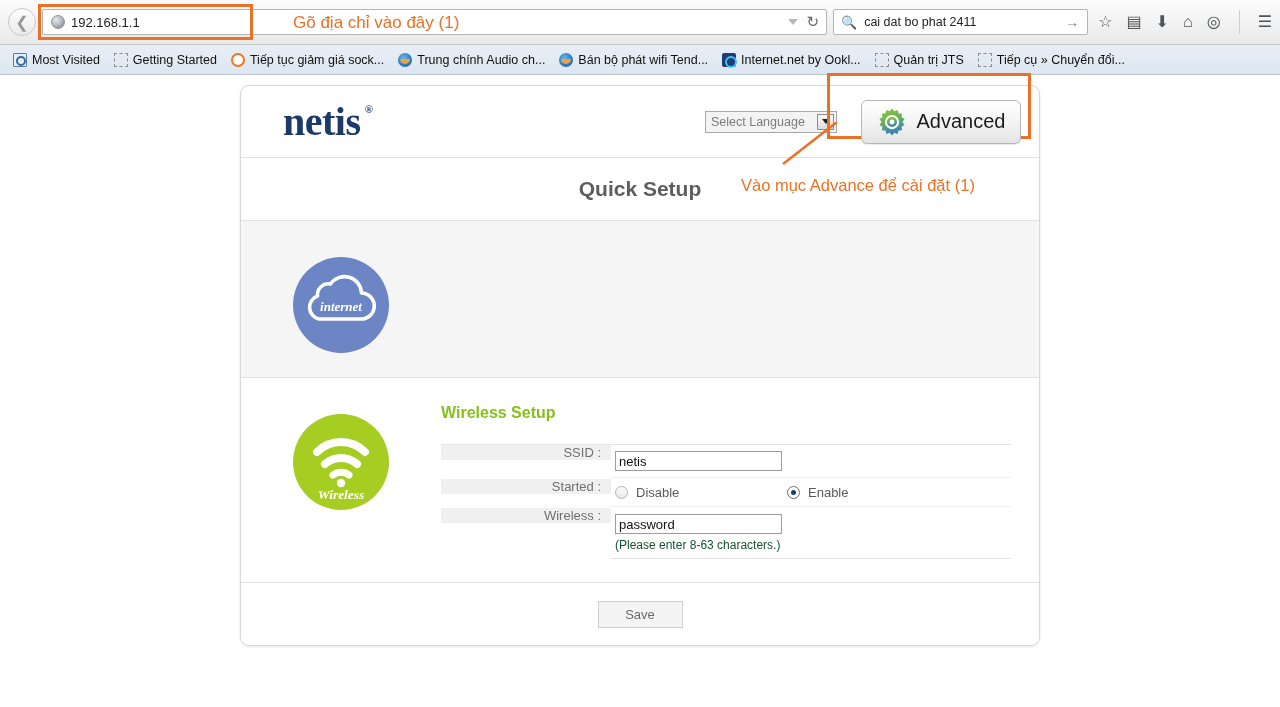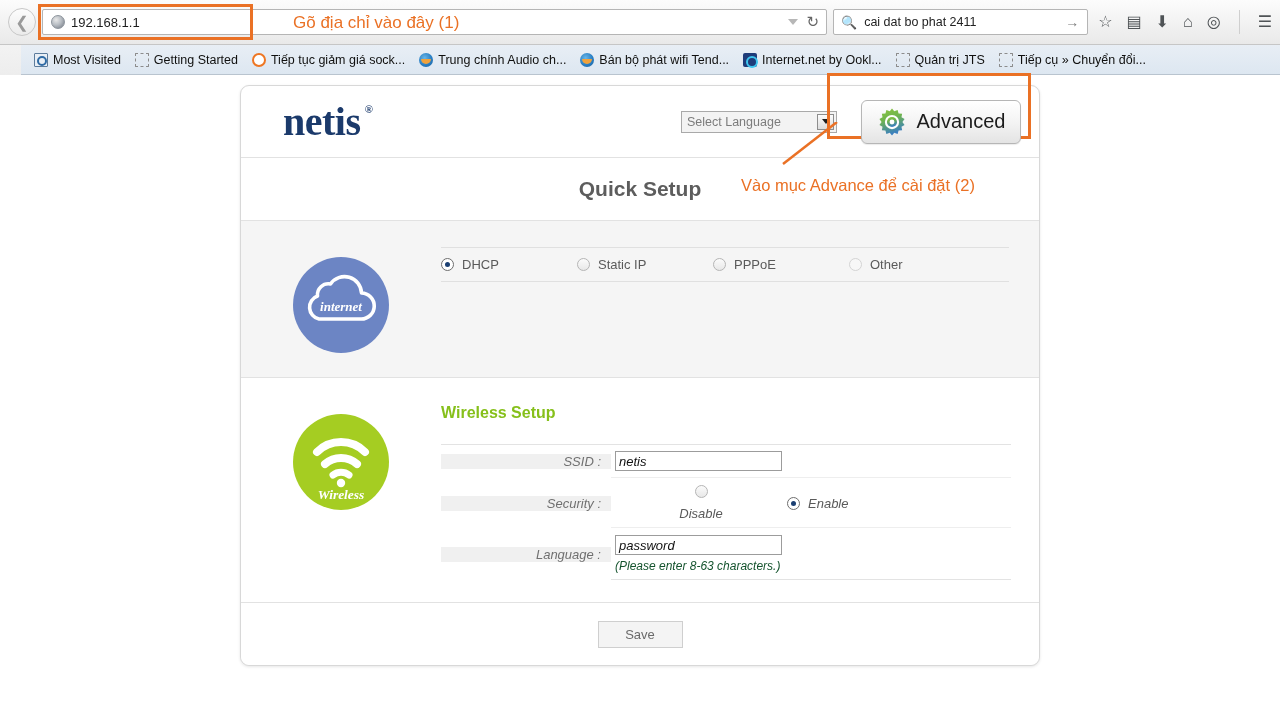"Most Visited" #bookmarks-bar { margin-left: 21px -> none }
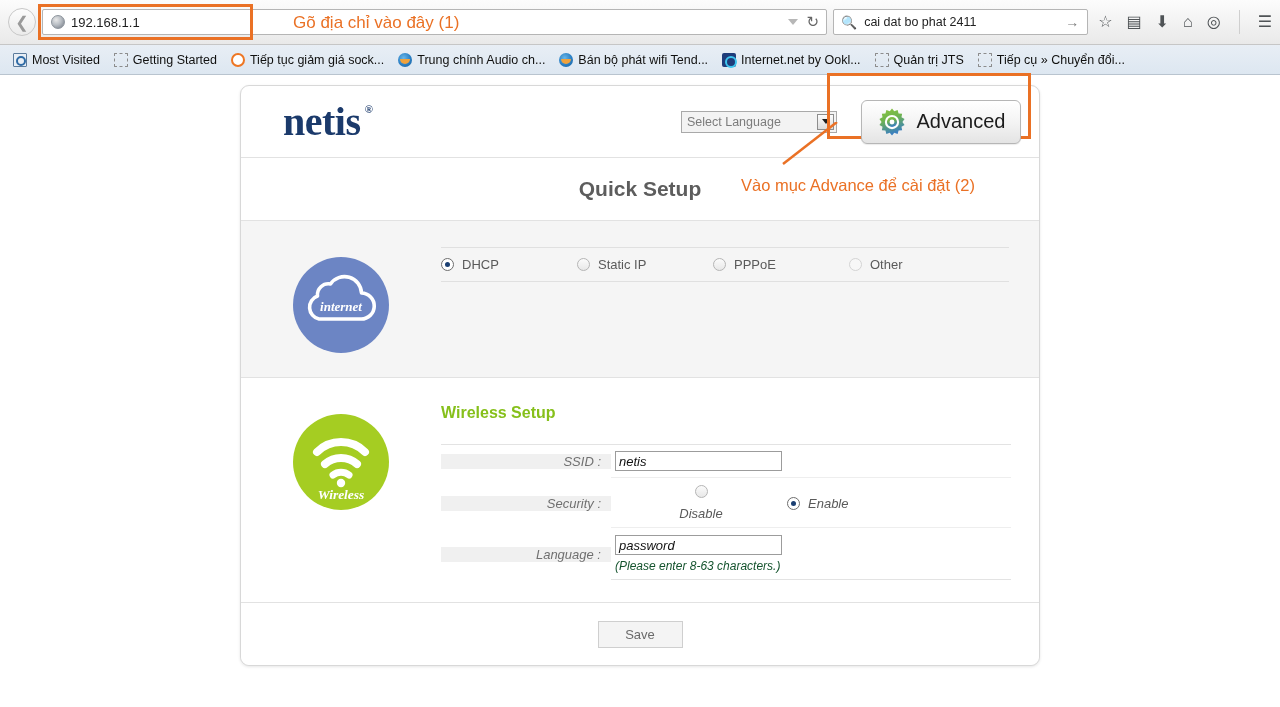"Select Language" .lang-select { width: 156px -> 132px }
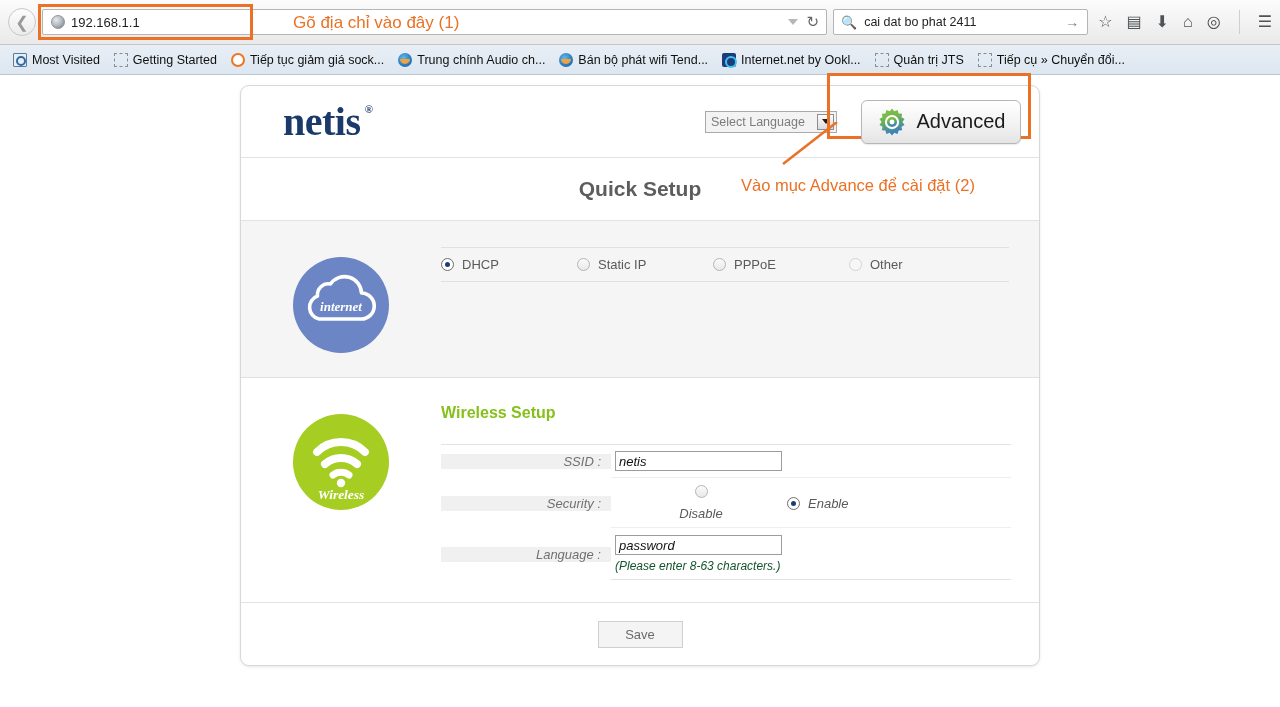"Vào mục Advance để cài" div.annot-callout { text: 2 -> 1 }
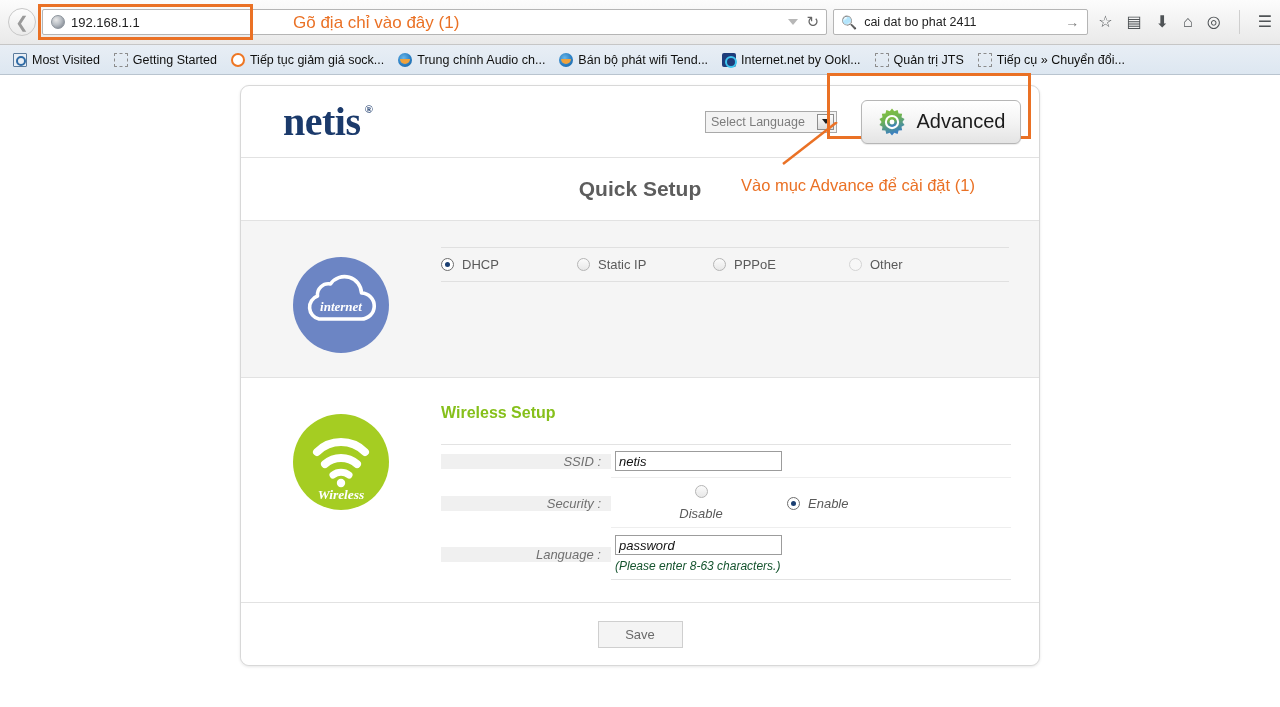"DHCP" div.radio-row { html: <div> <label> <span></span> <span>DHCP</span> </label> <label> <span></span> <span>Static IP</span> </label> <label> <span></span> <span>PPPoE</span> </label> <label> <span></span> <span>Other</span> </label> </div> -> none }
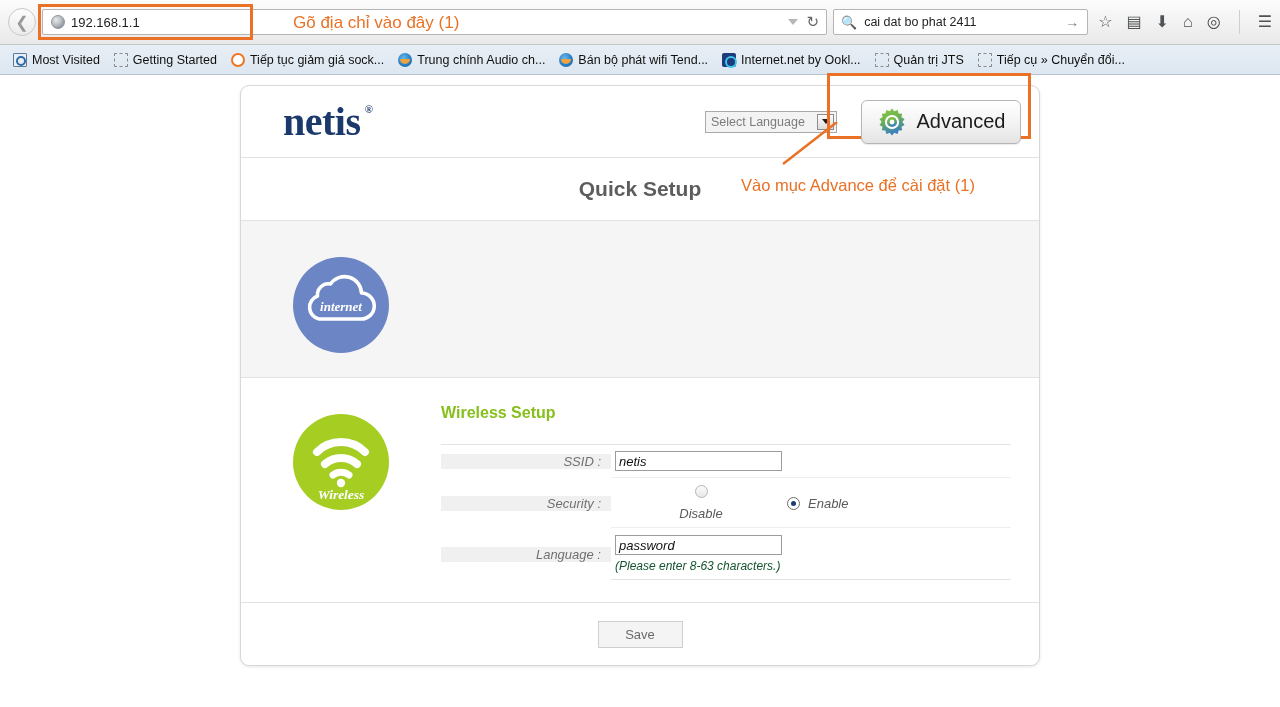"SSID :" .wrow { align-items: center -> flex-start; font-style: italic -> none }
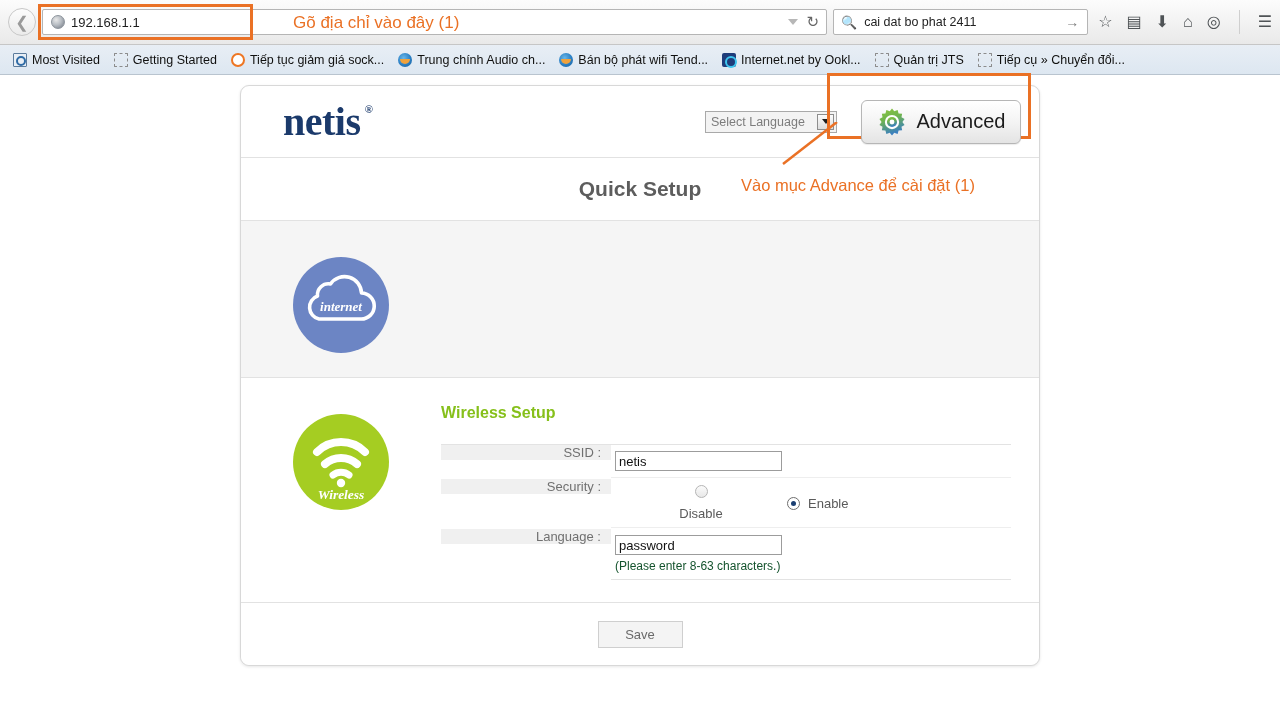"Security :" div.wlabel { text: Security -> Started }
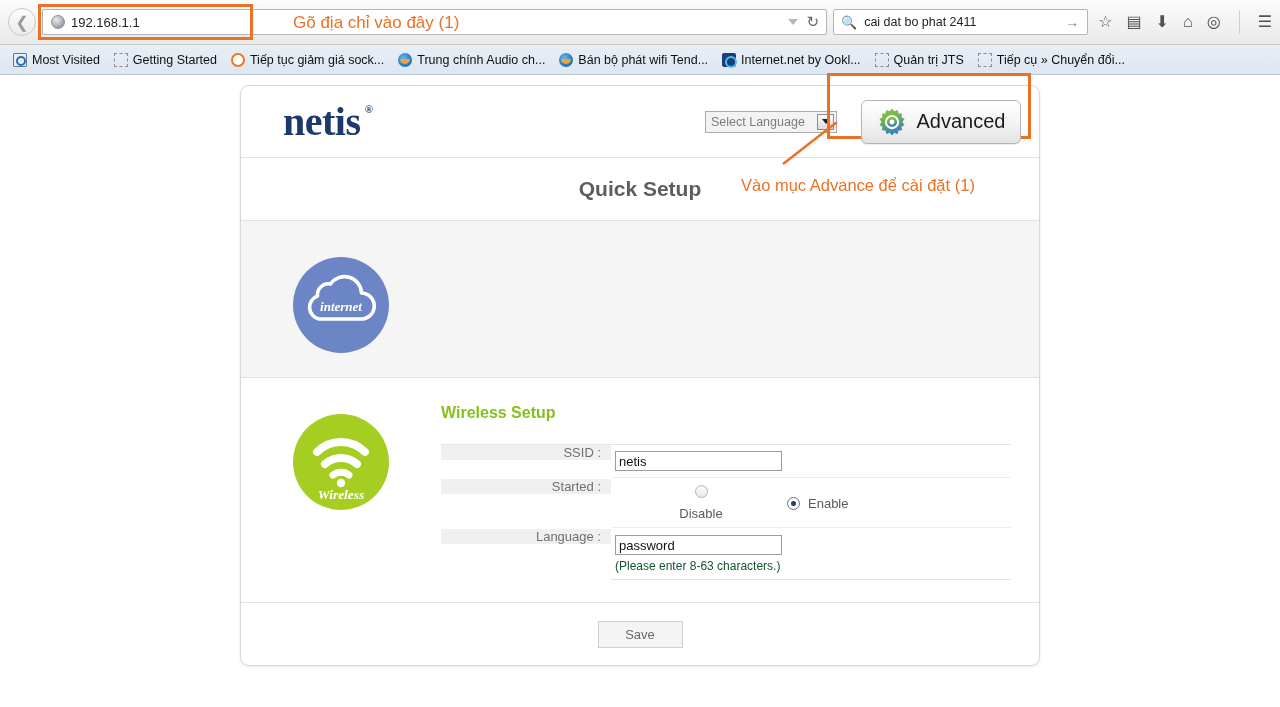"Disable" .sec-inline-radios .radio-item:first-child { flex-direction: column -> none }
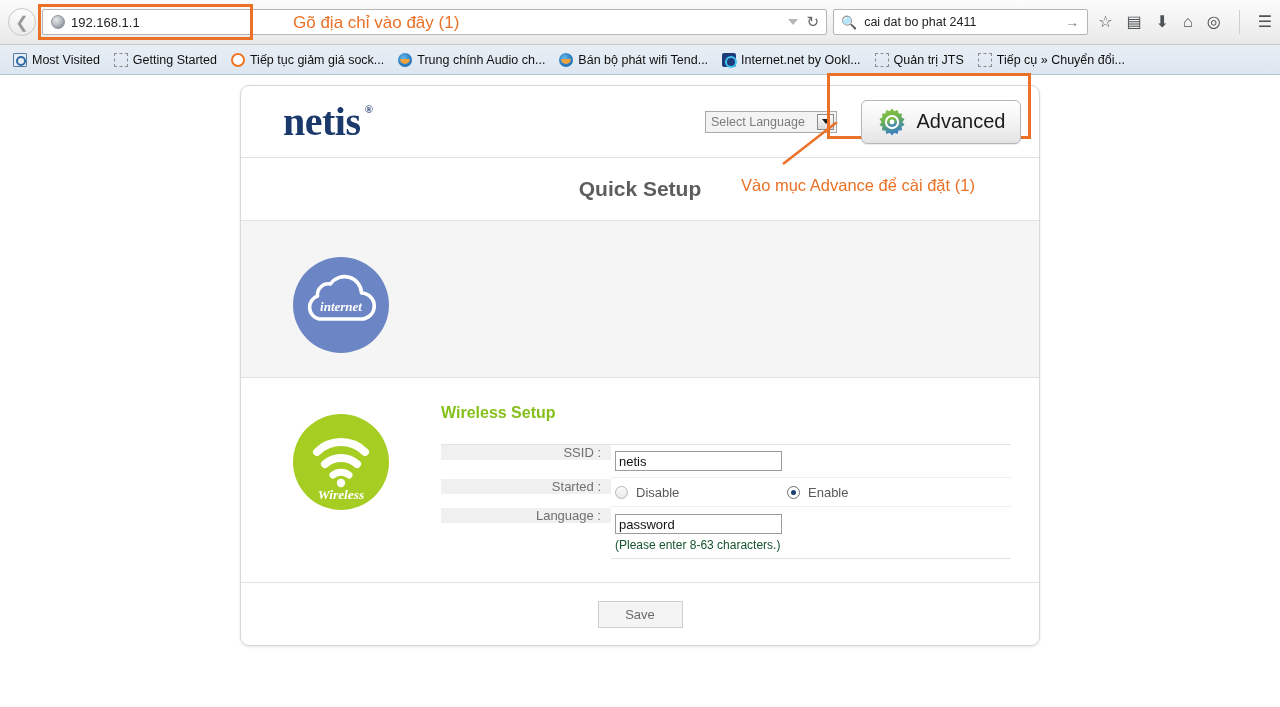"Language :" div.wlabel { text: Language -> Wireless }
